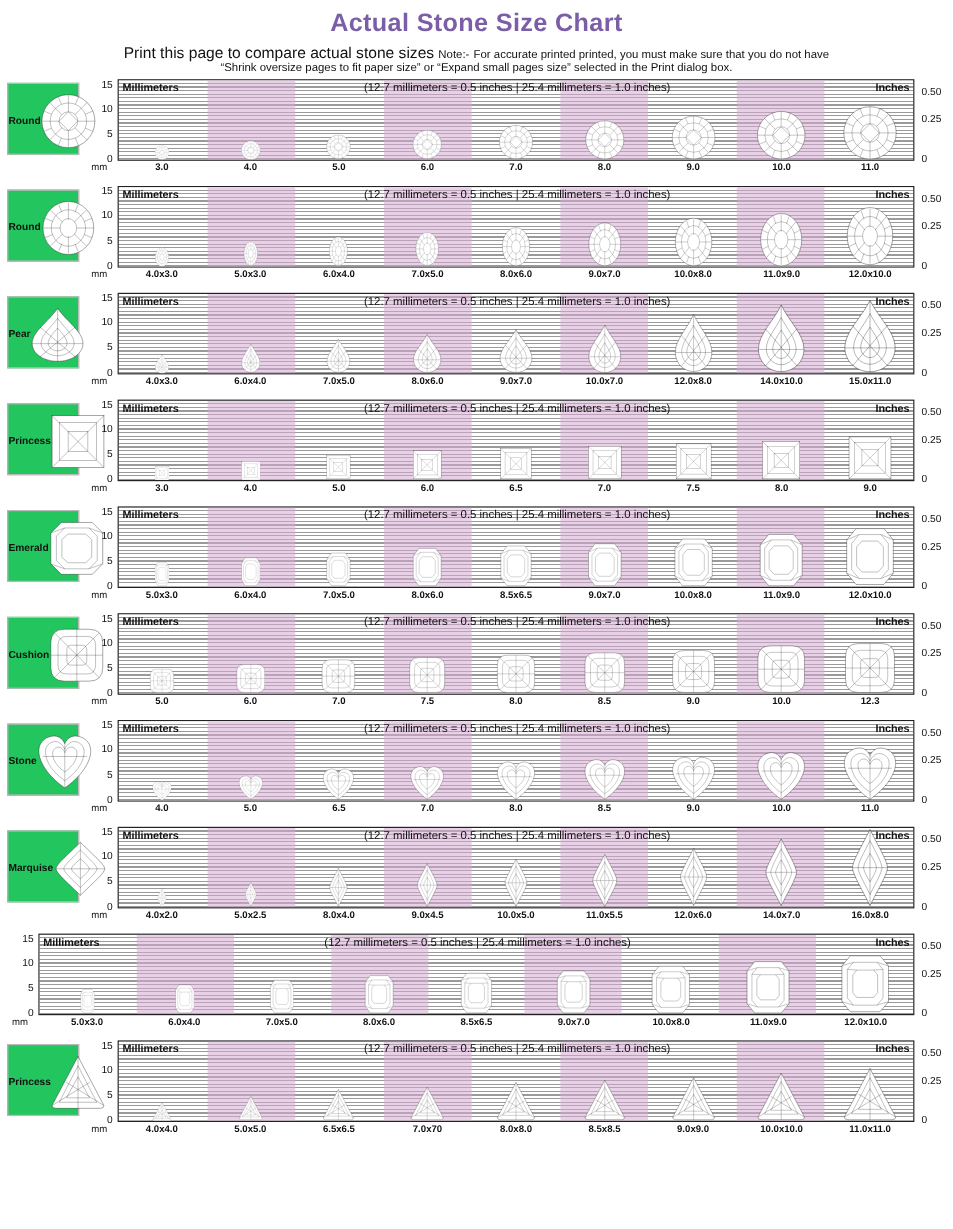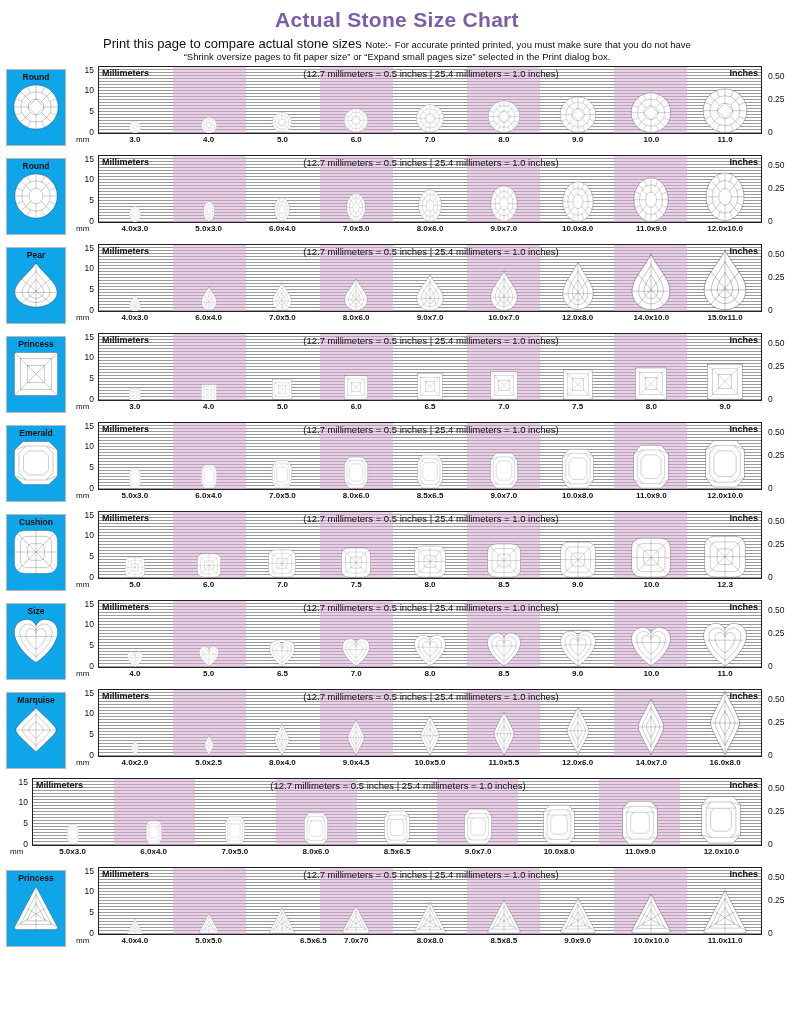"Round" .cat-box { background: #0ea5e9 -> #22c55e; flex-direction: column -> row; height: 77px -> 60px }
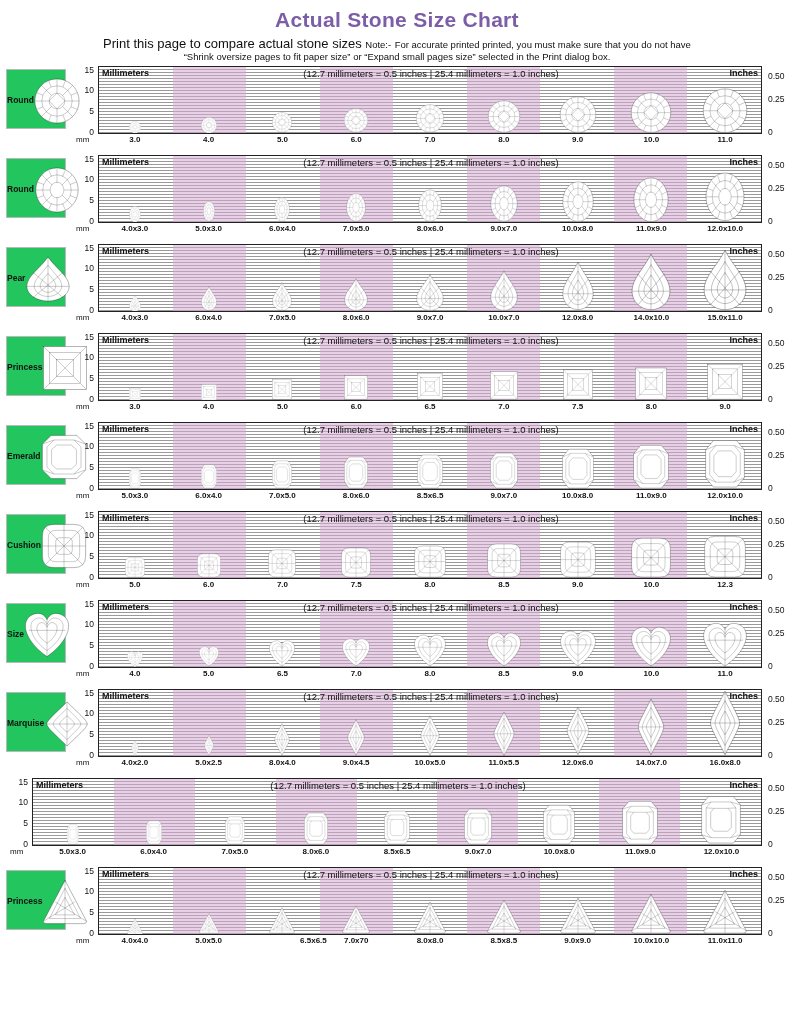"Size" div.cat-label { text: Size -> Stone }
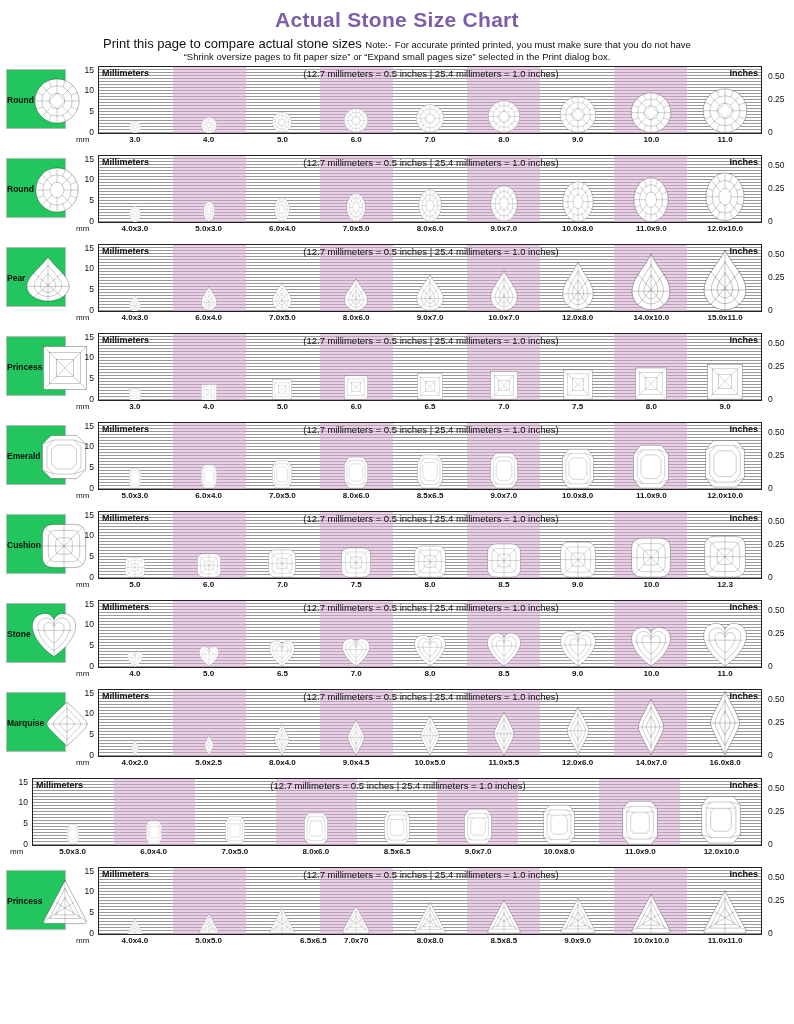"6.5x6.5" div.xlabel { margin-left: 31px -> none }
